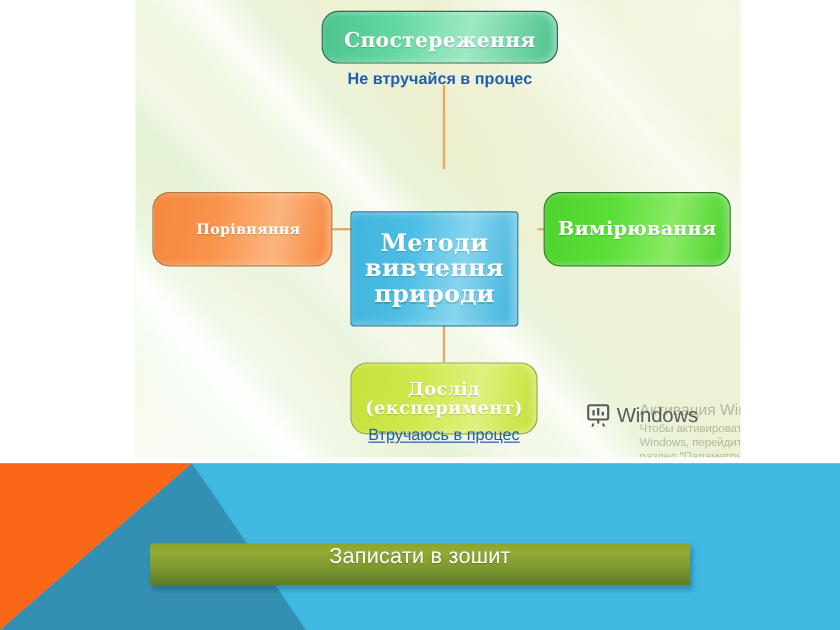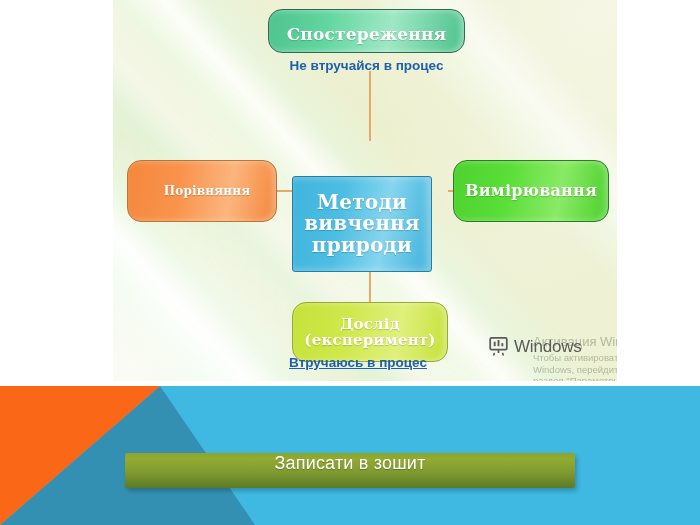"Втручаюсь в процес" #node-experiment-sub { font-weight: bold -> normal; left: 160px -> 172px }
